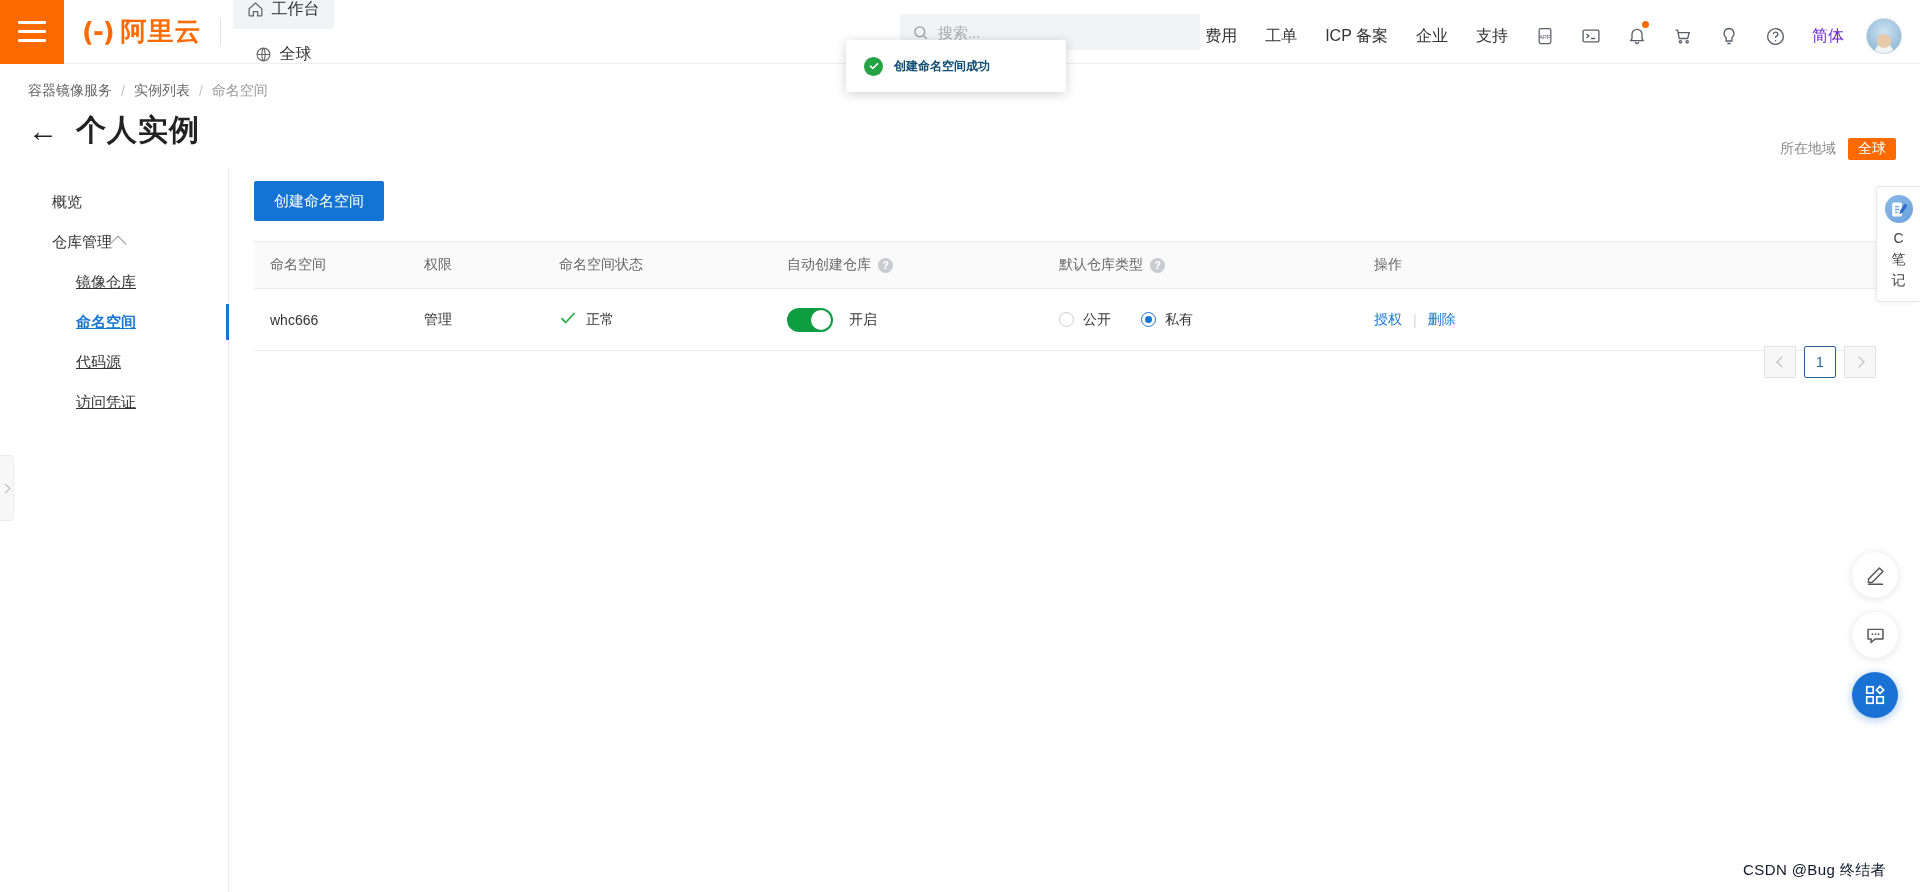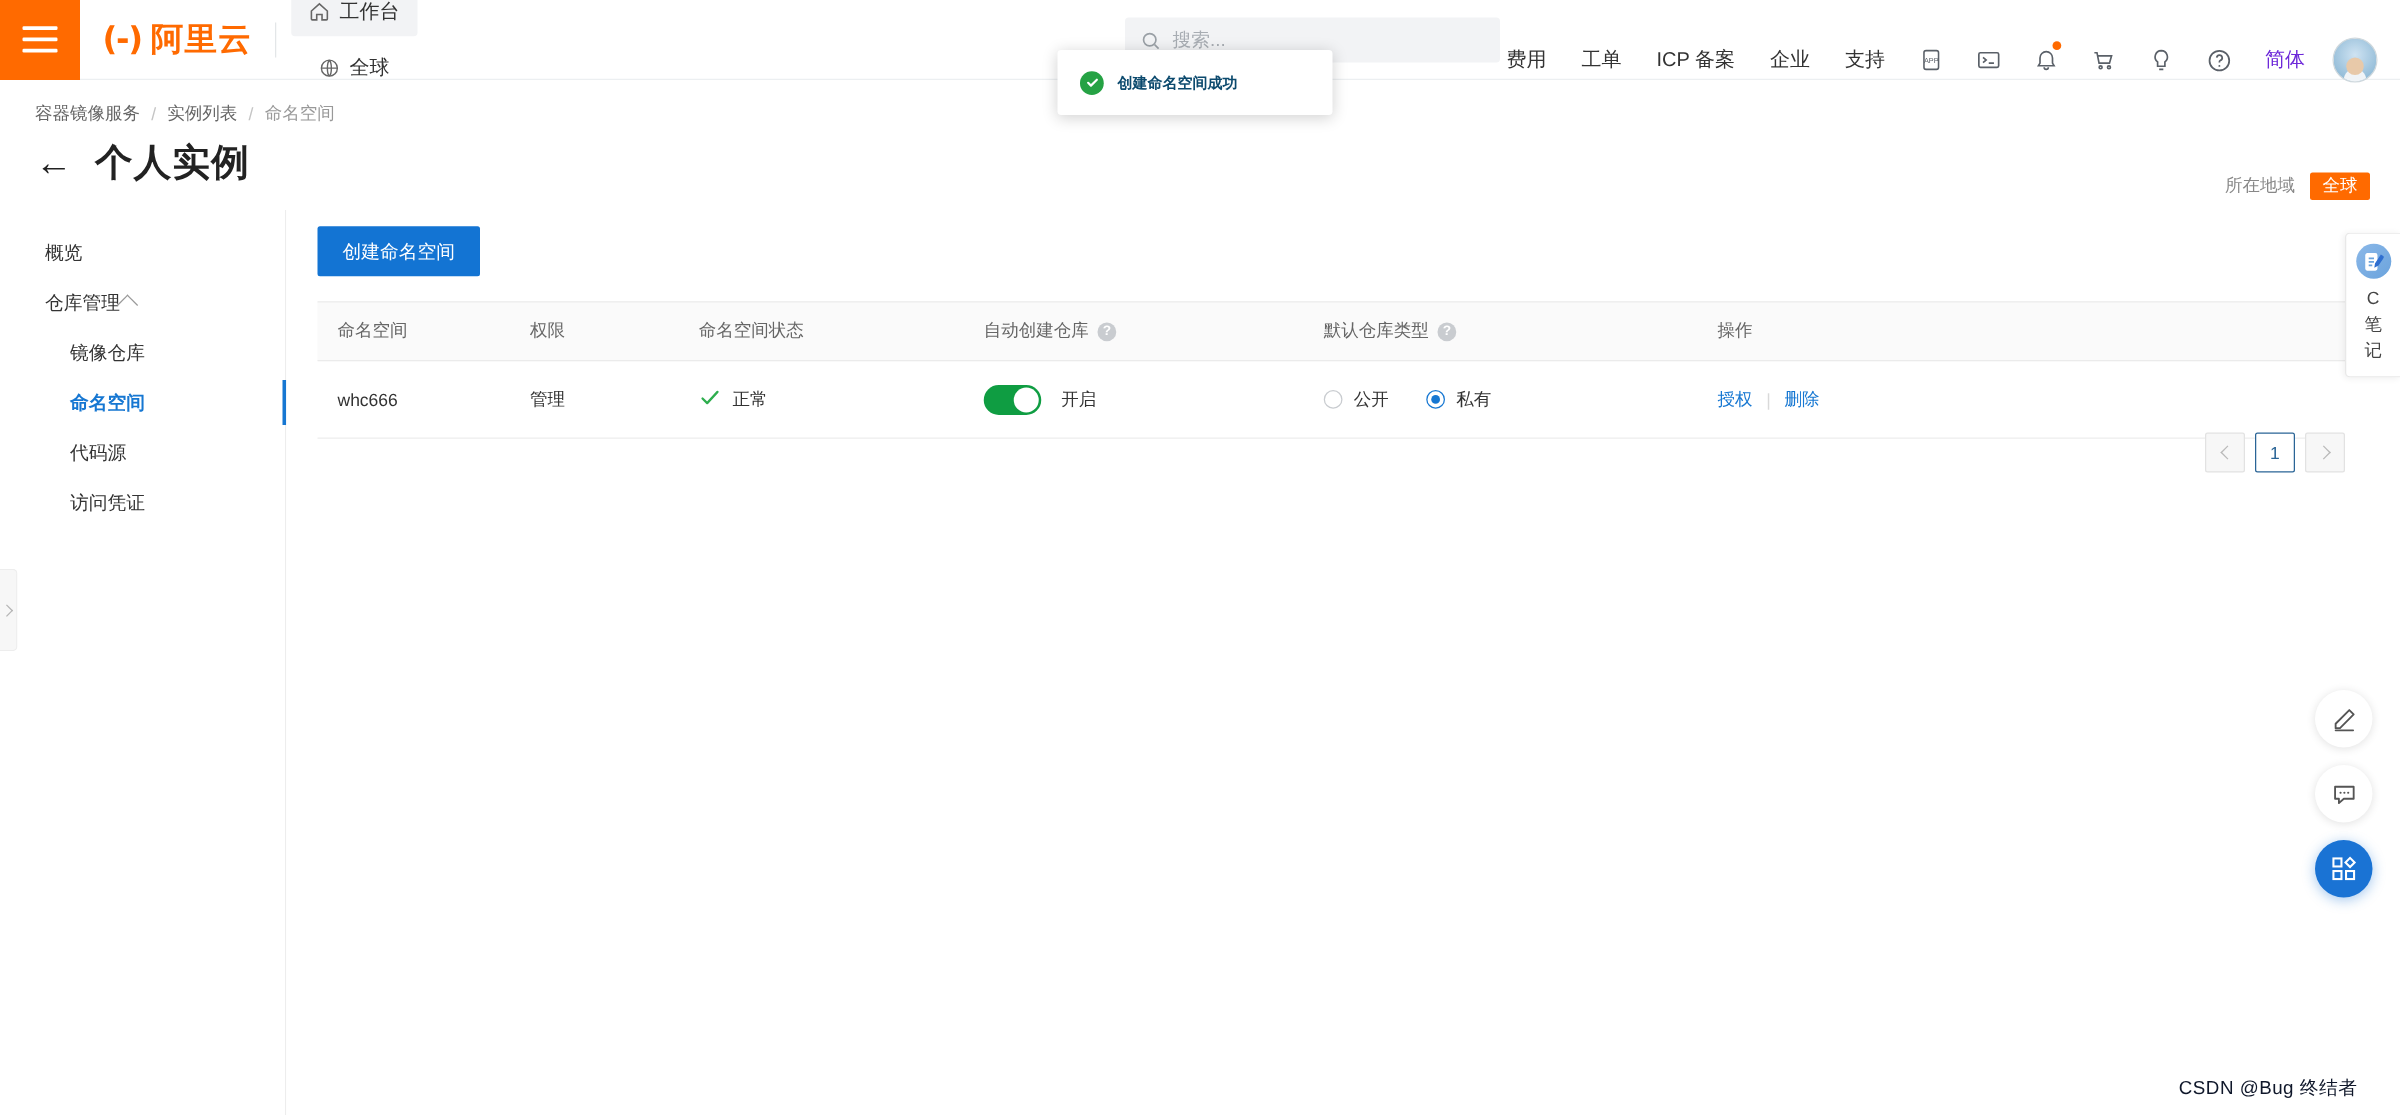"费用" .header-right { top: 16px -> 4px }
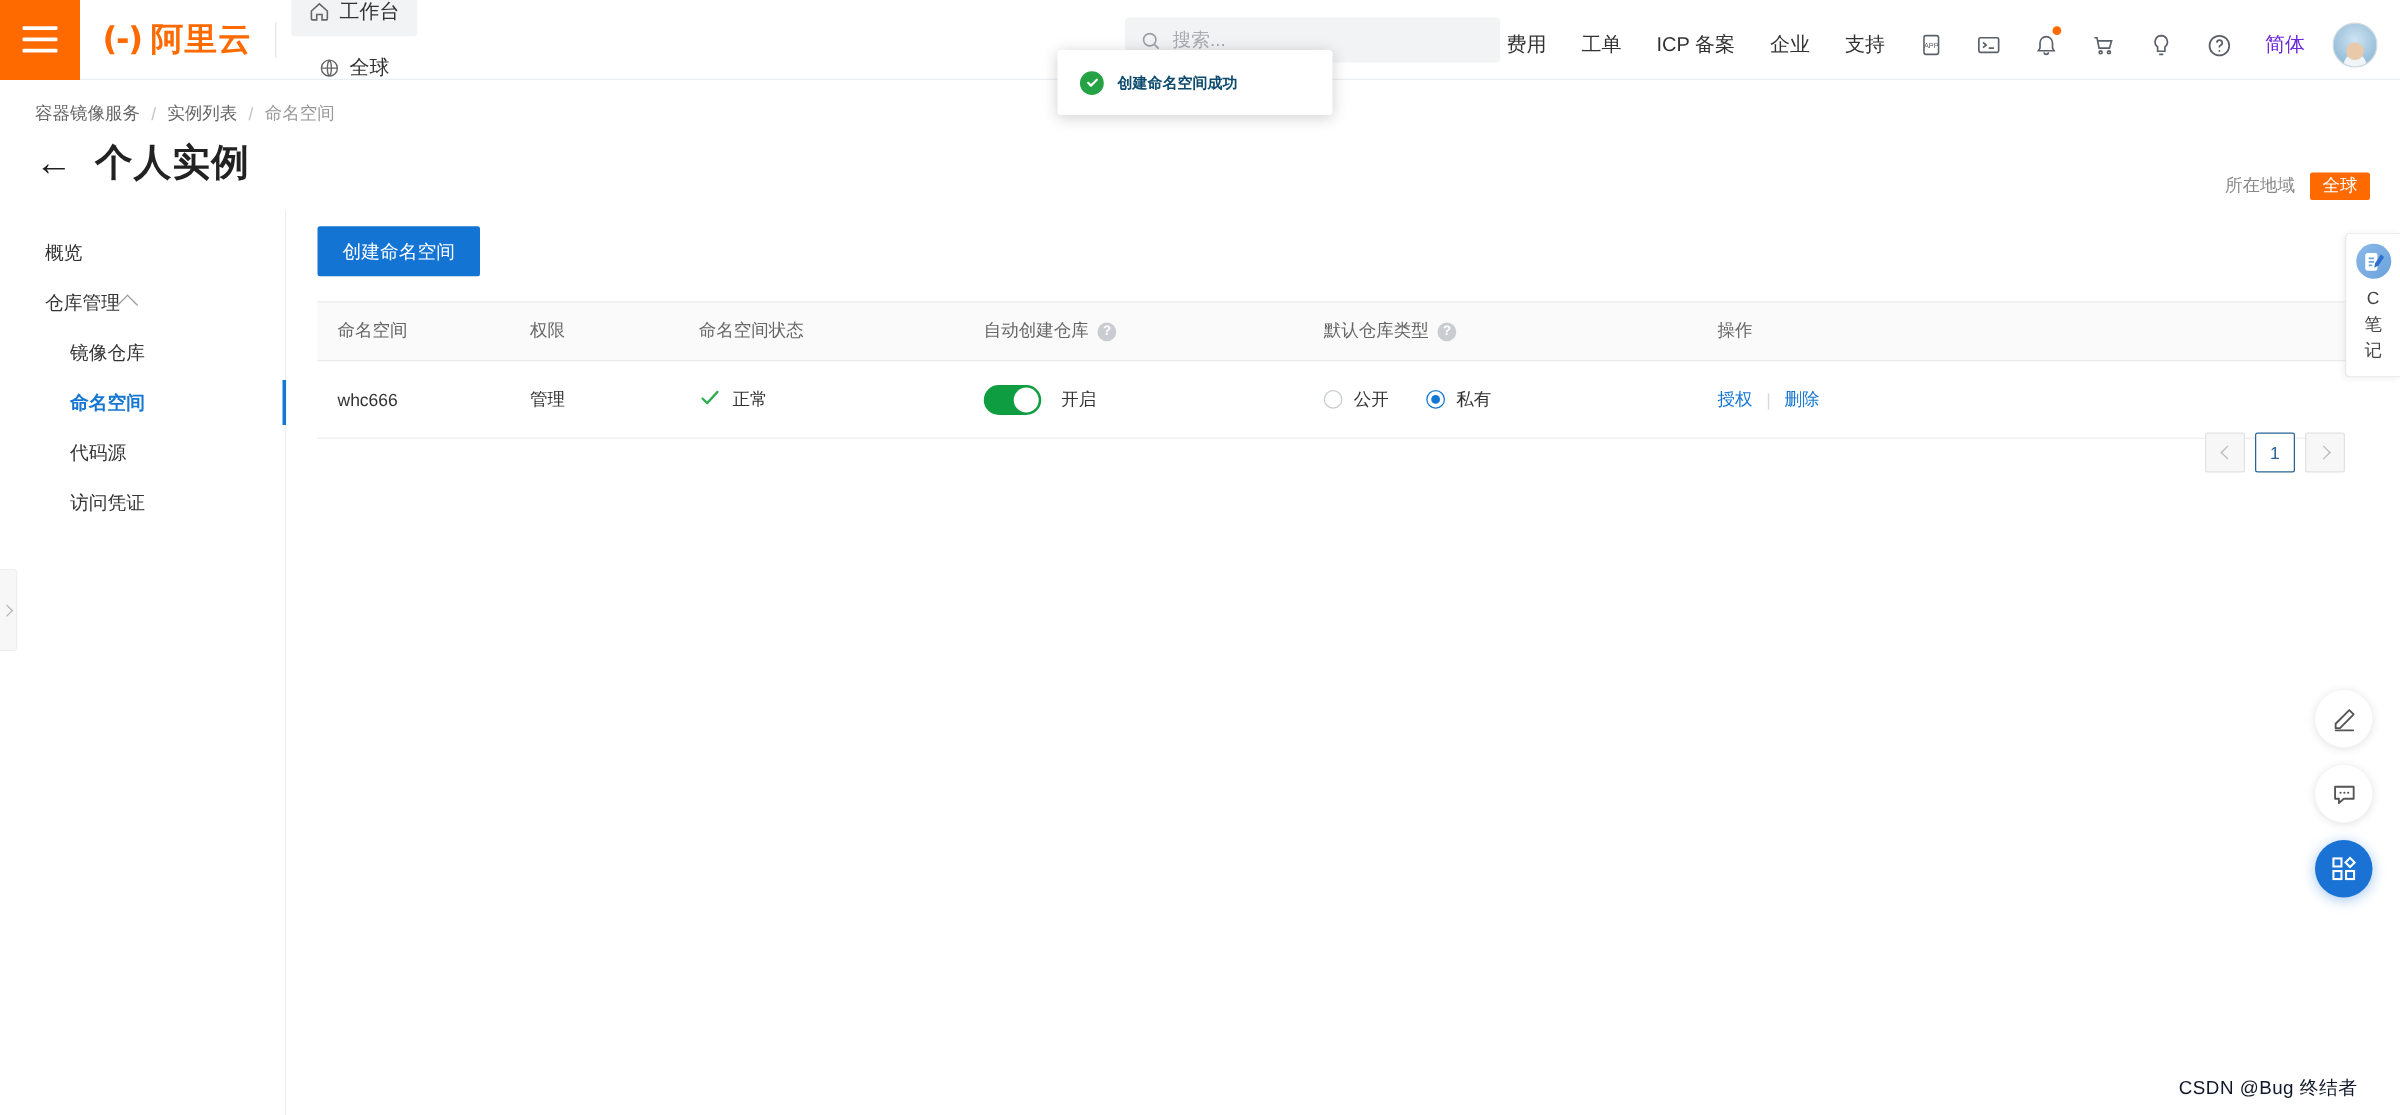"概览" .side-item { padding-left: 36px -> 52px }
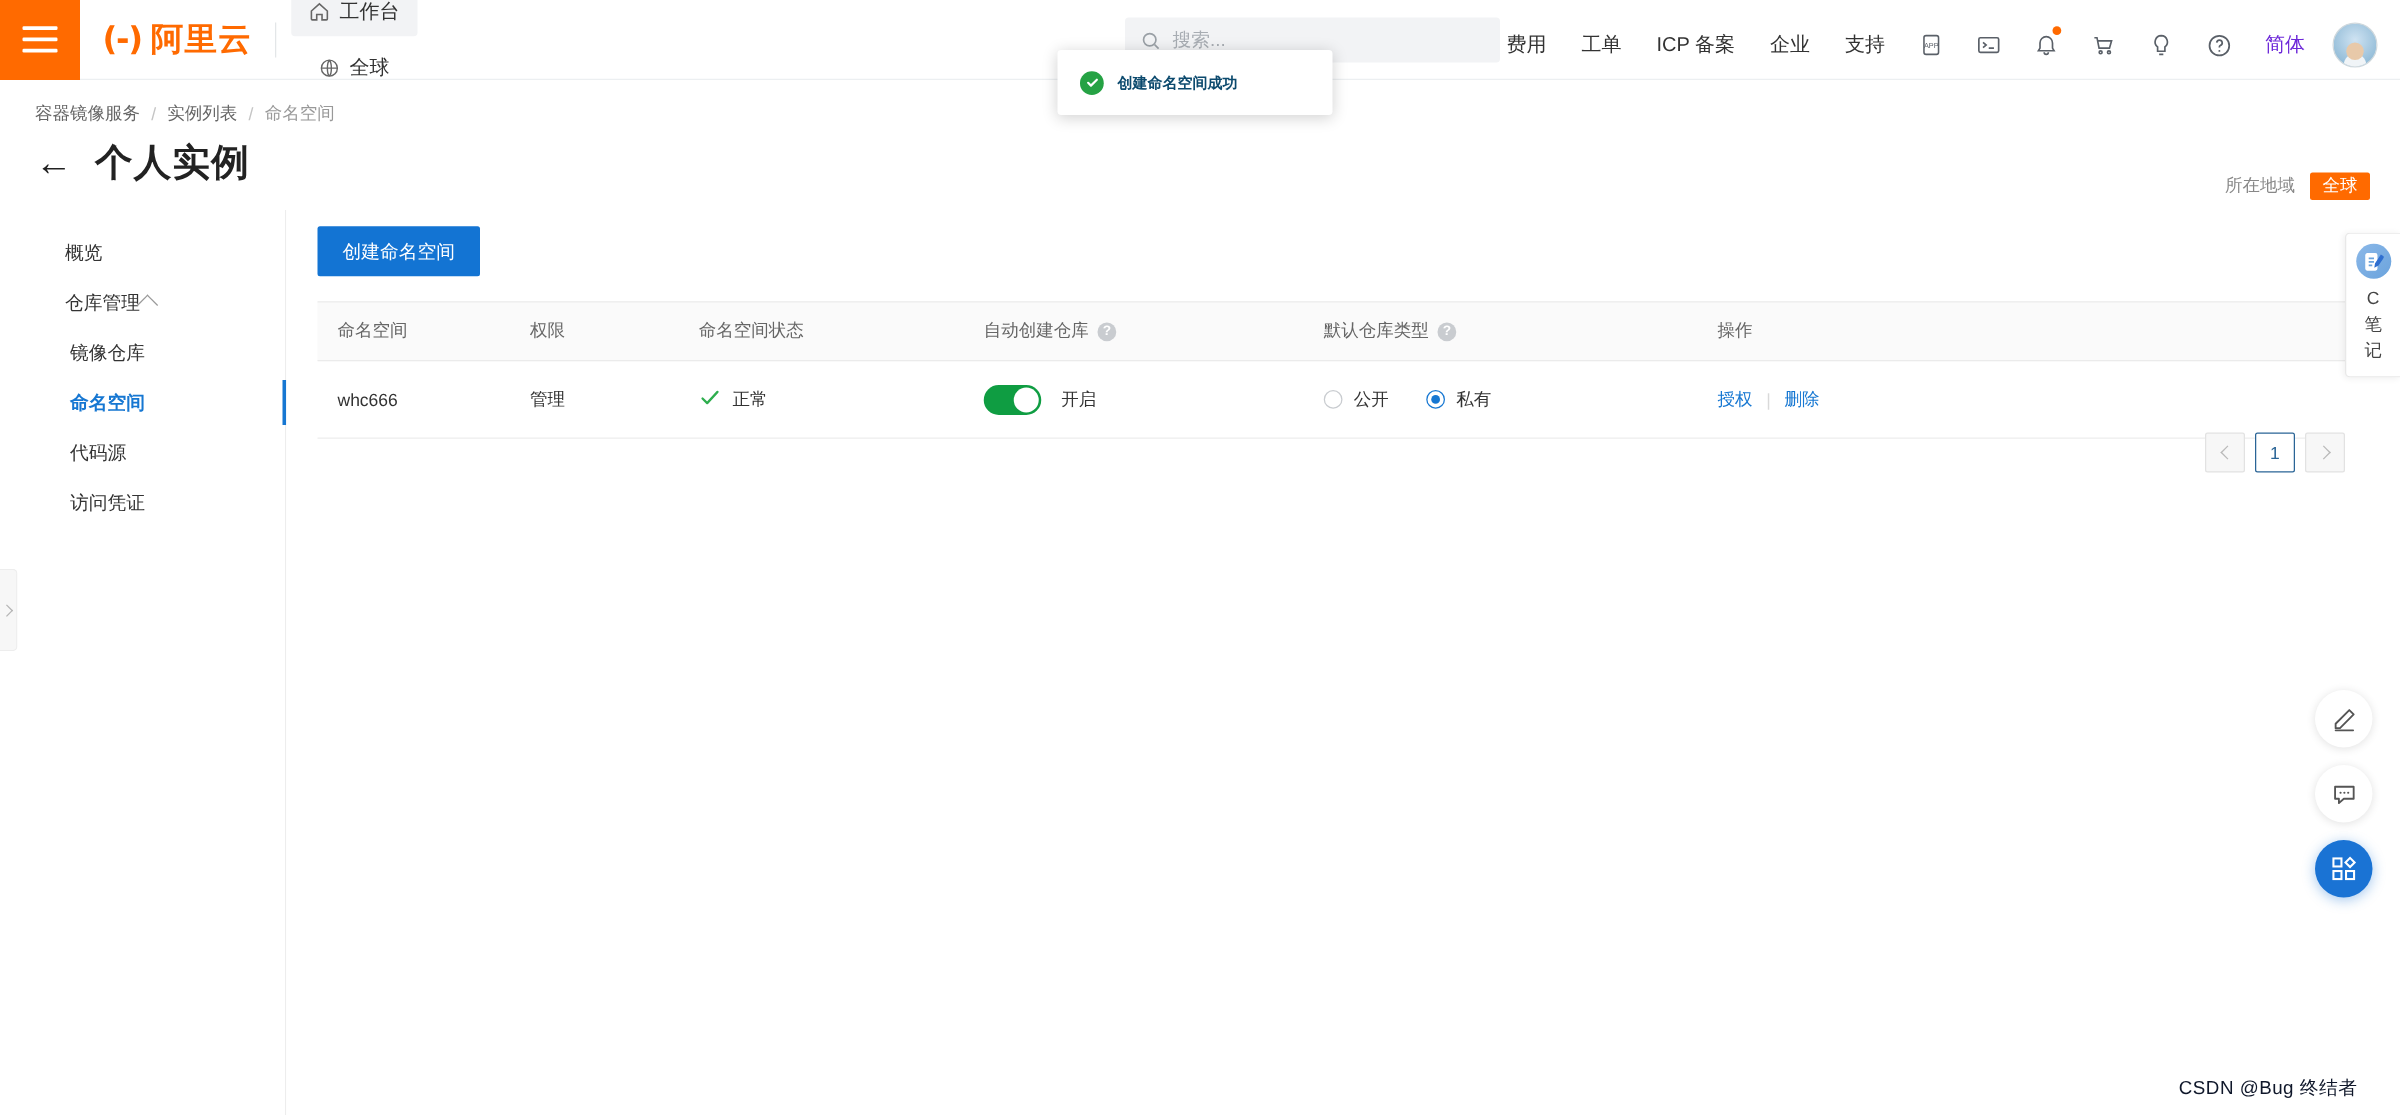"镜像仓库" .side-item.sub { padding-left: 56px -> 76px; text-decoration: none -> underline }
